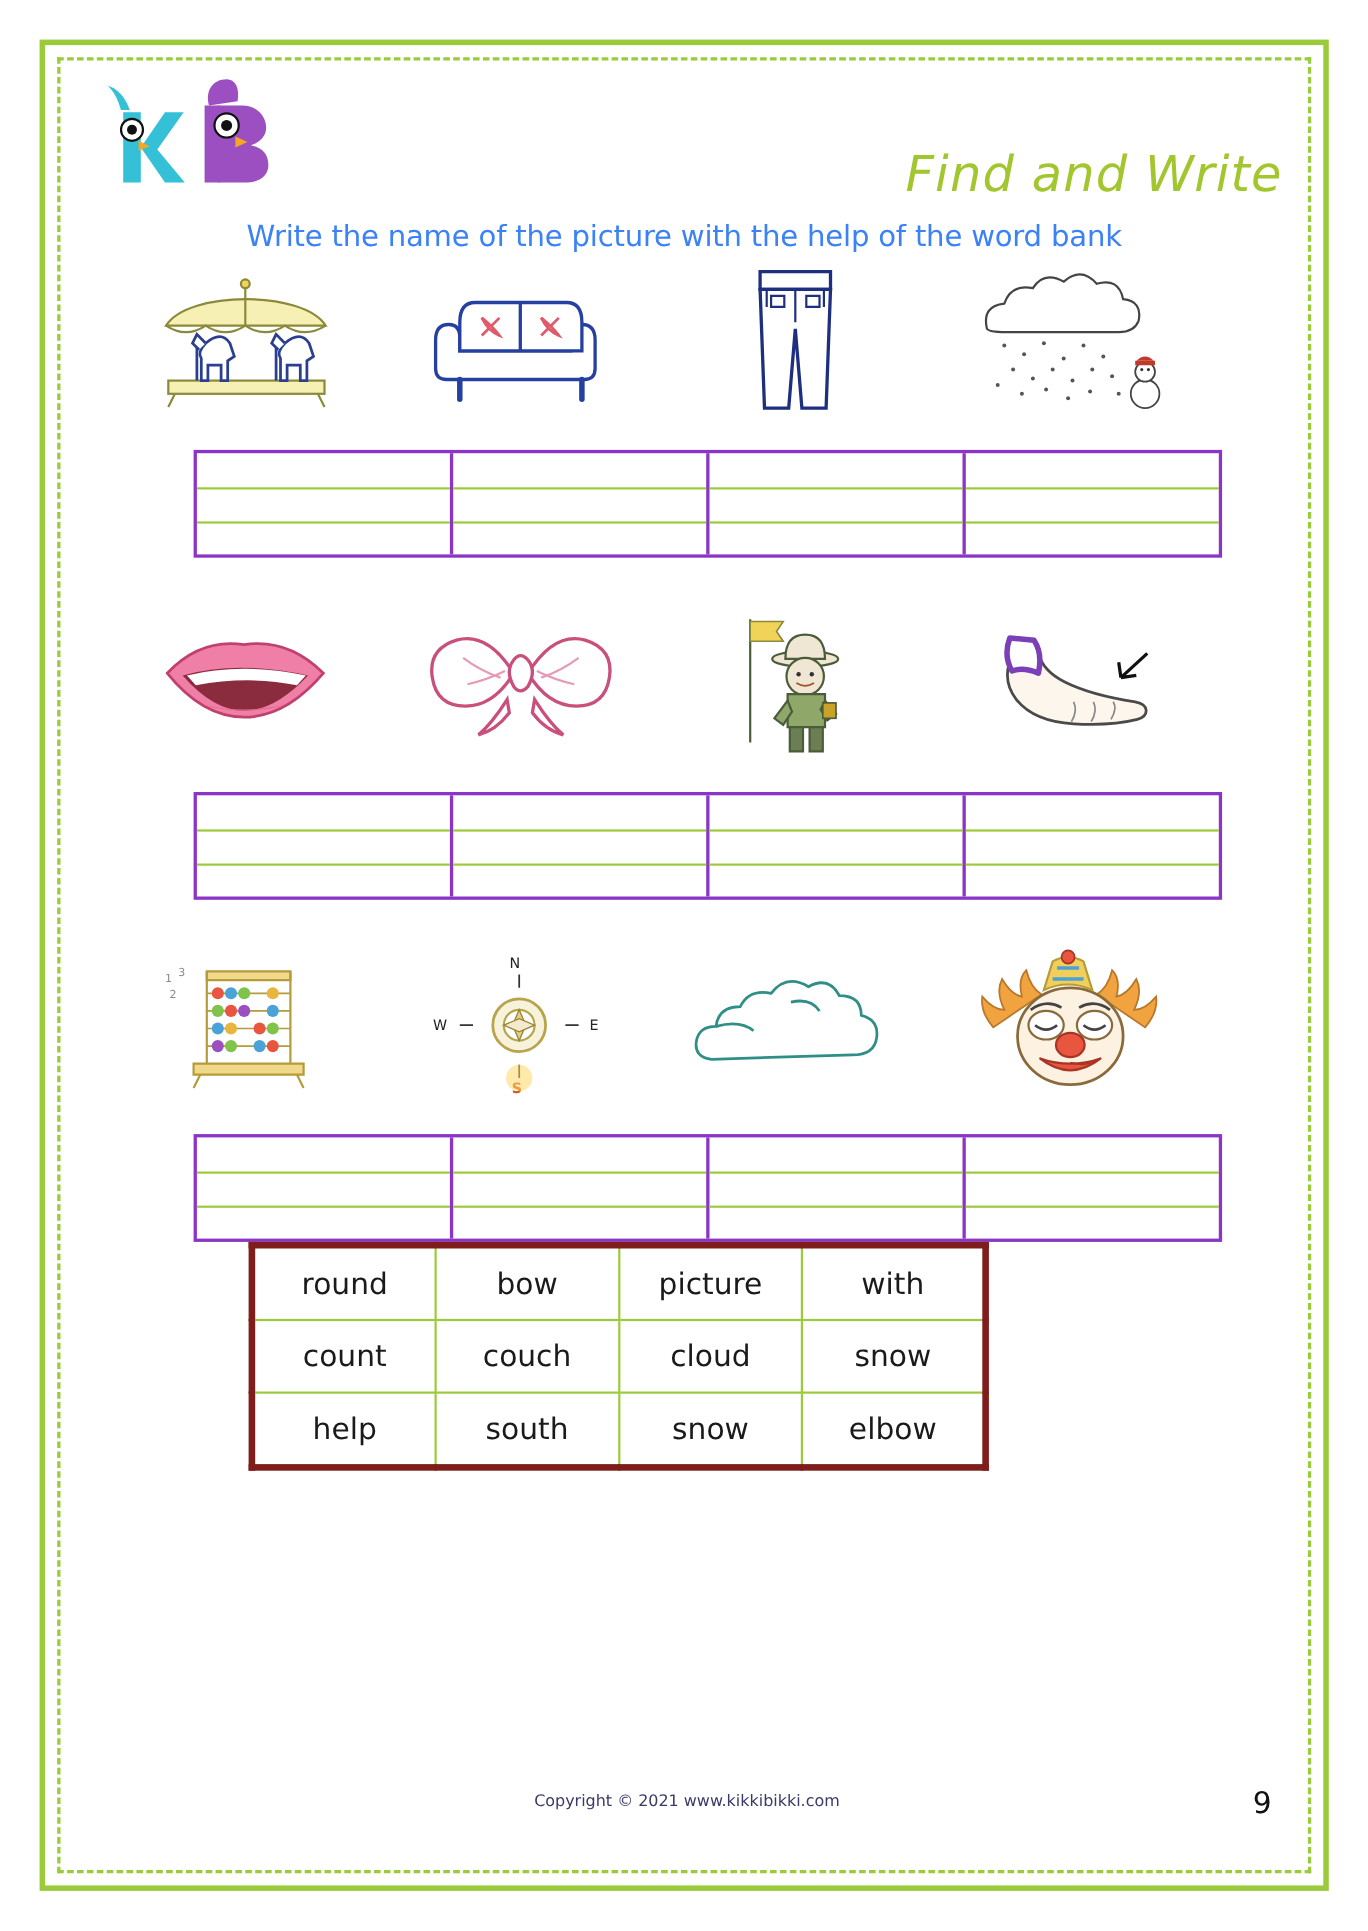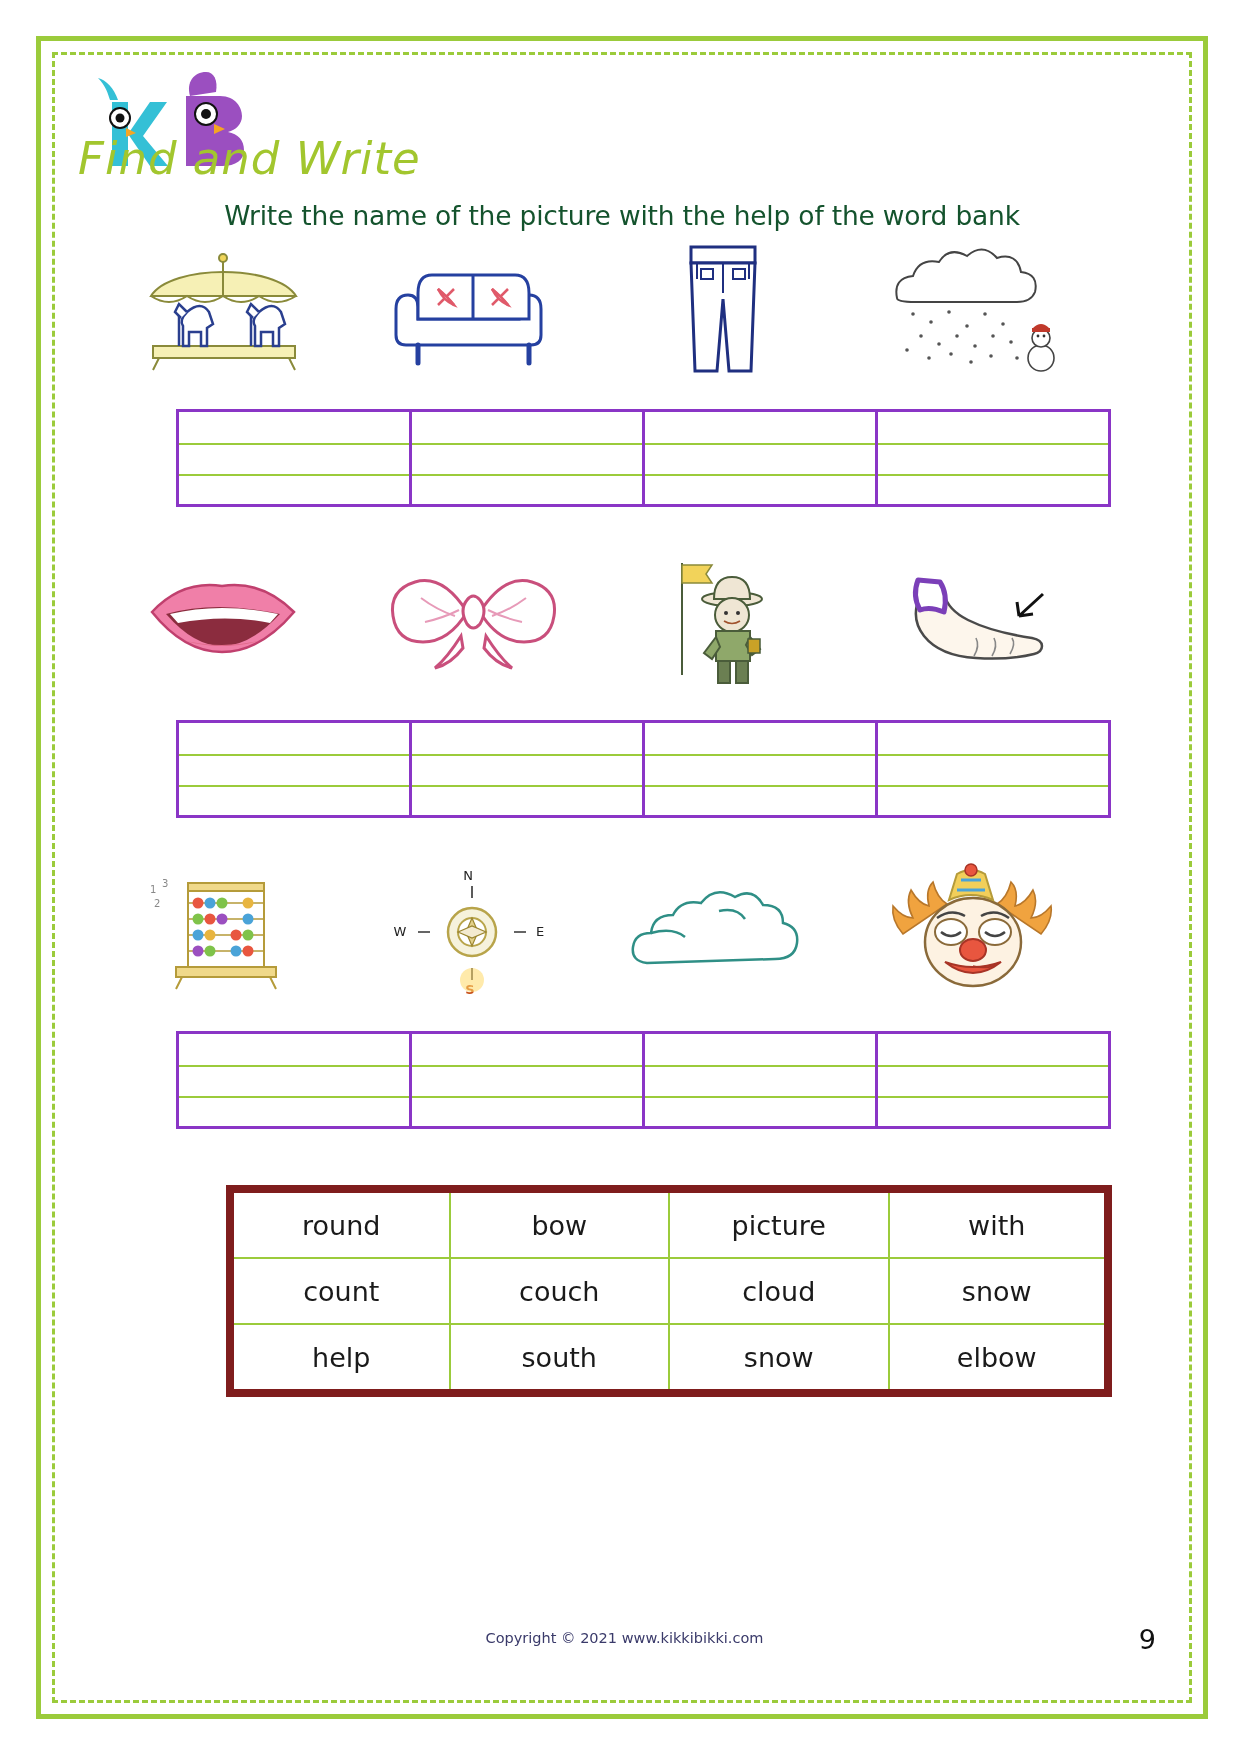"Find and Write" .title { text-align: left -> right }
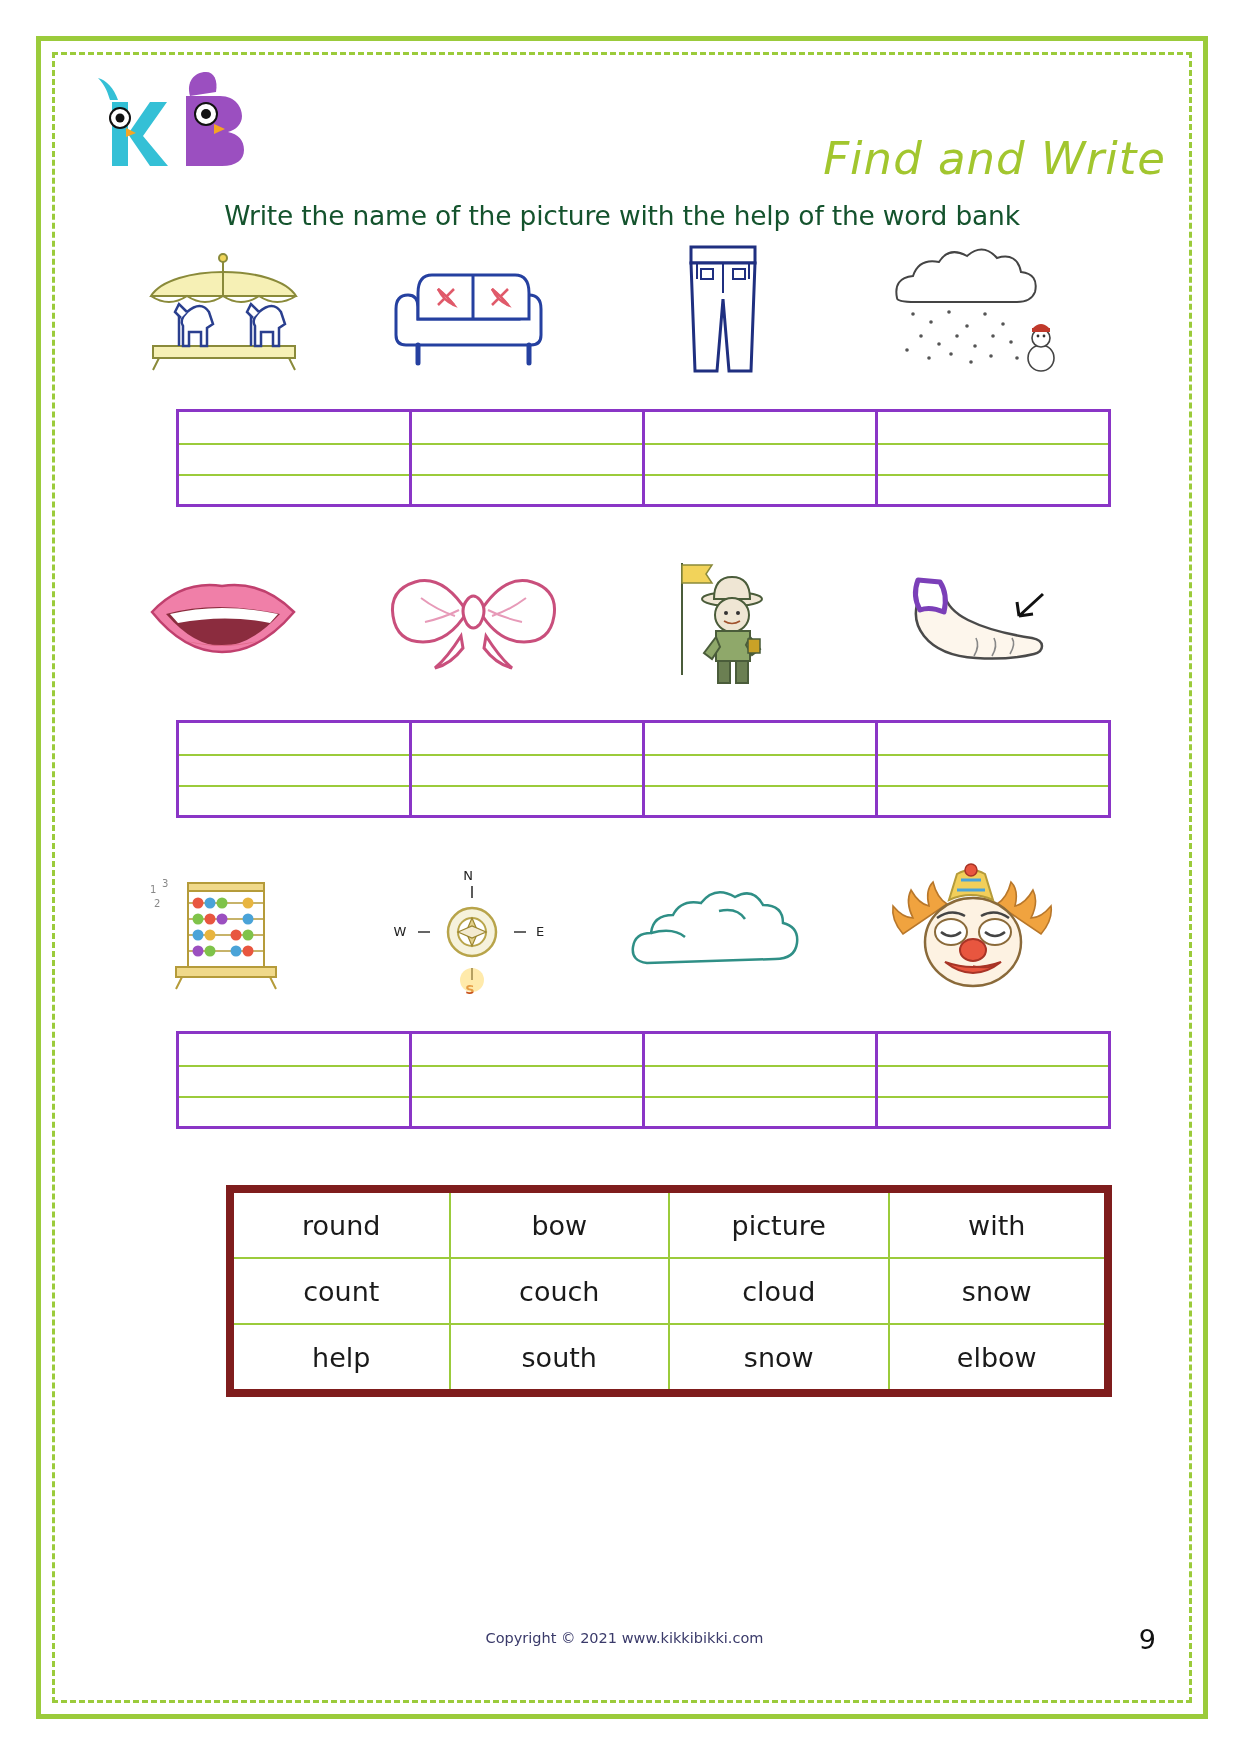"Write the name of the" .subtitle { color: #14532d -> #3b82f6 }
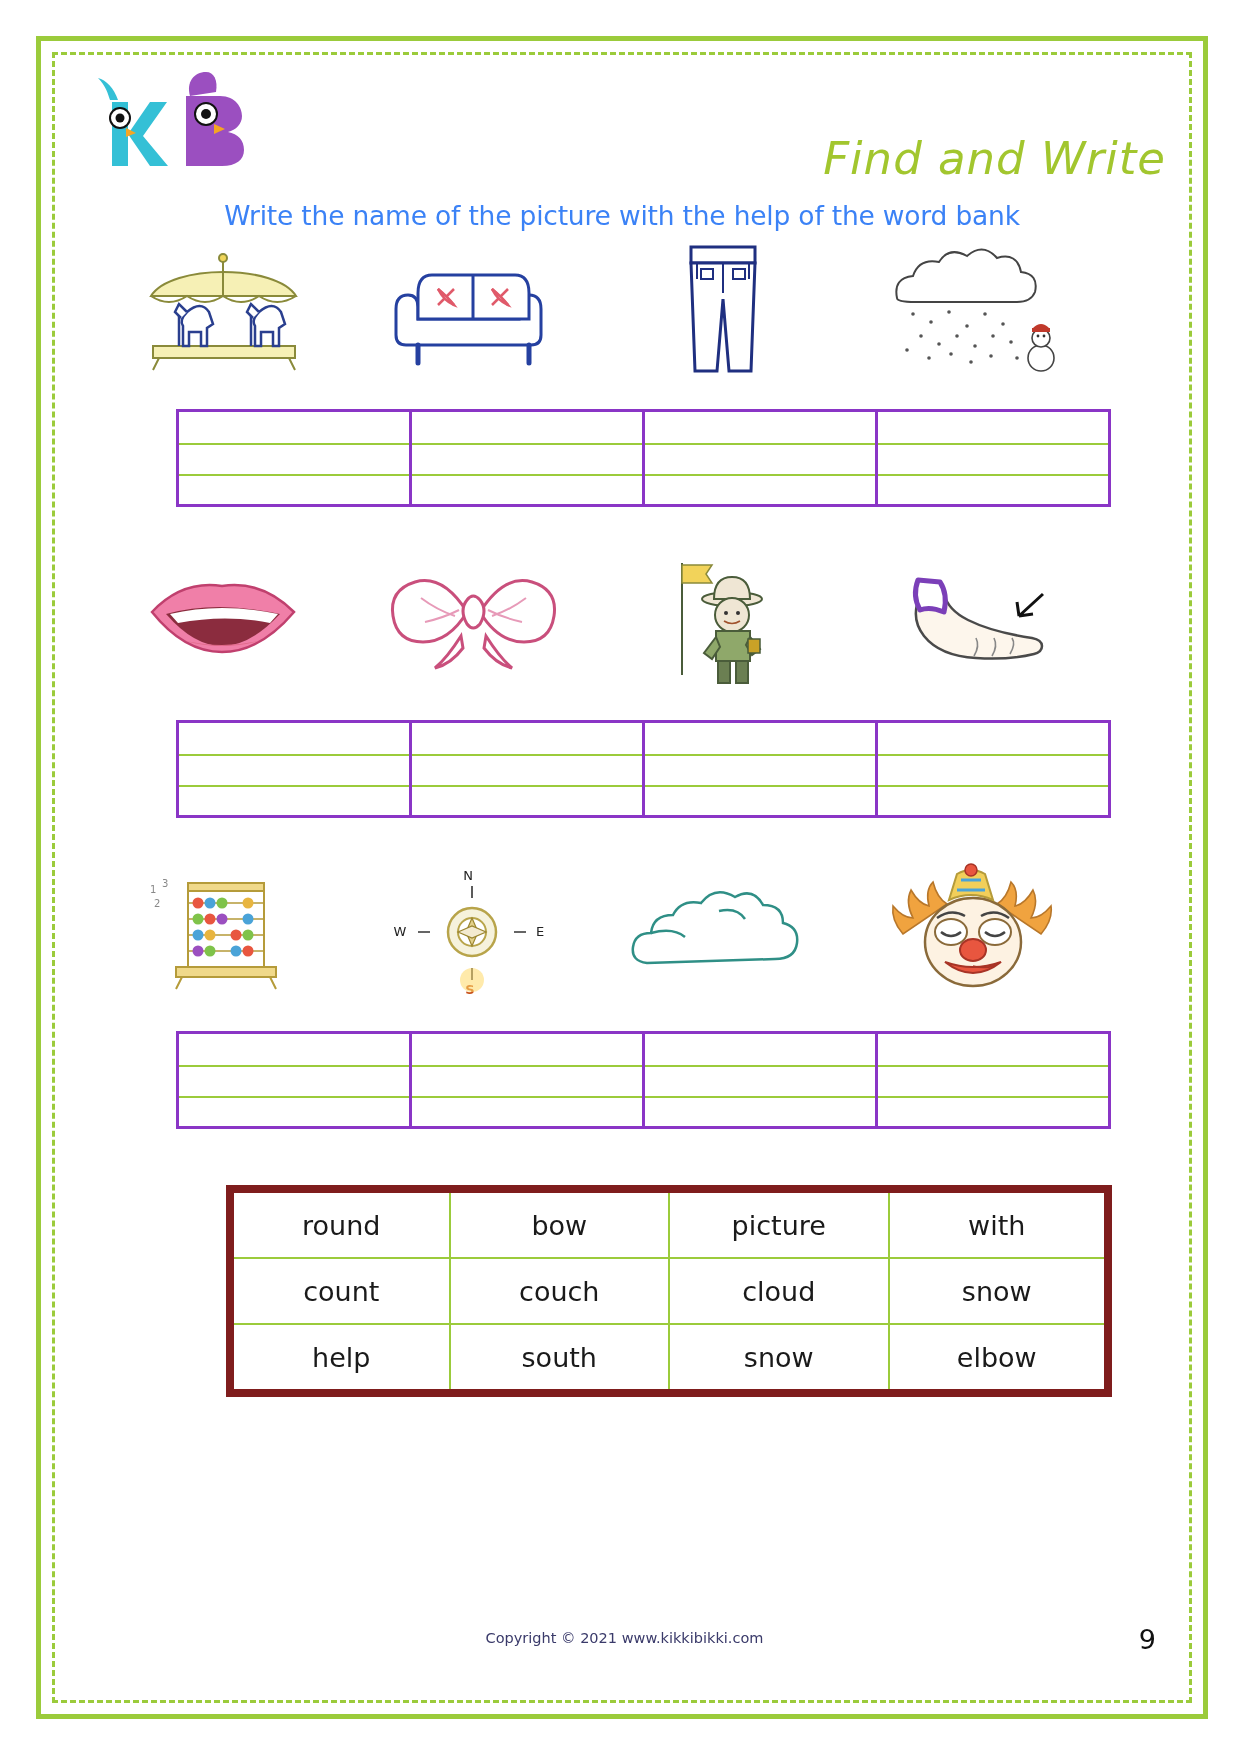"round" .wordbank { border: 8px solid #7f1d1d -> 6px solid #7f1d1d; margin-top: 56px -> none; width: 886px -> 673px }
